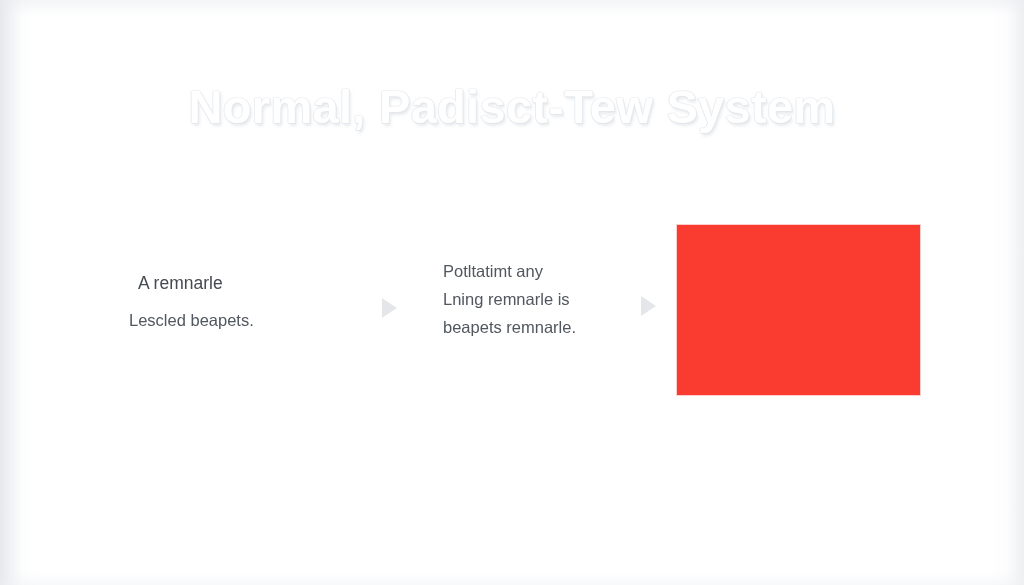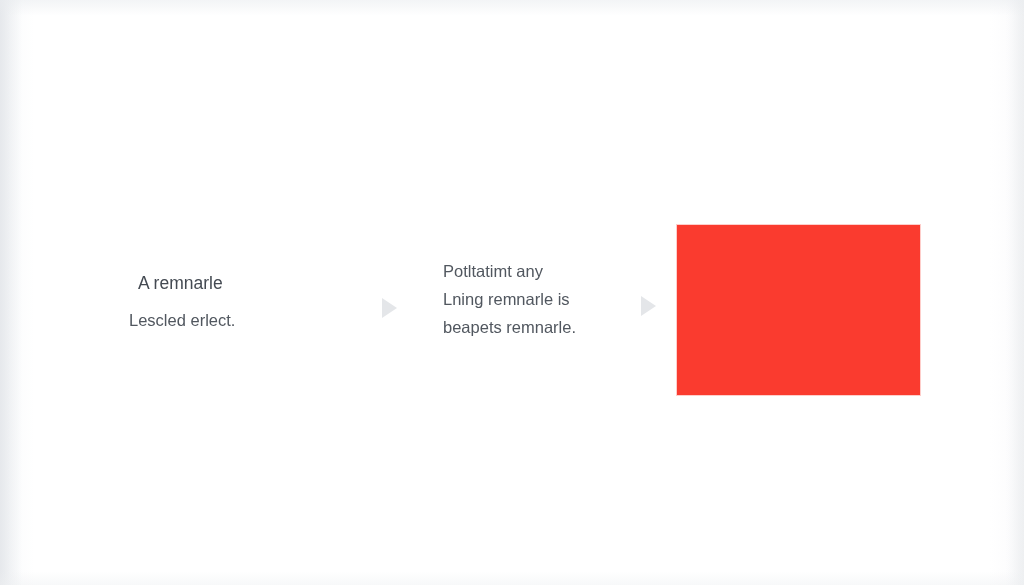"Normal, Padisct-Tew System" h1 { html: none -> <h1>Normal, Padisct-Tew System</h1> }
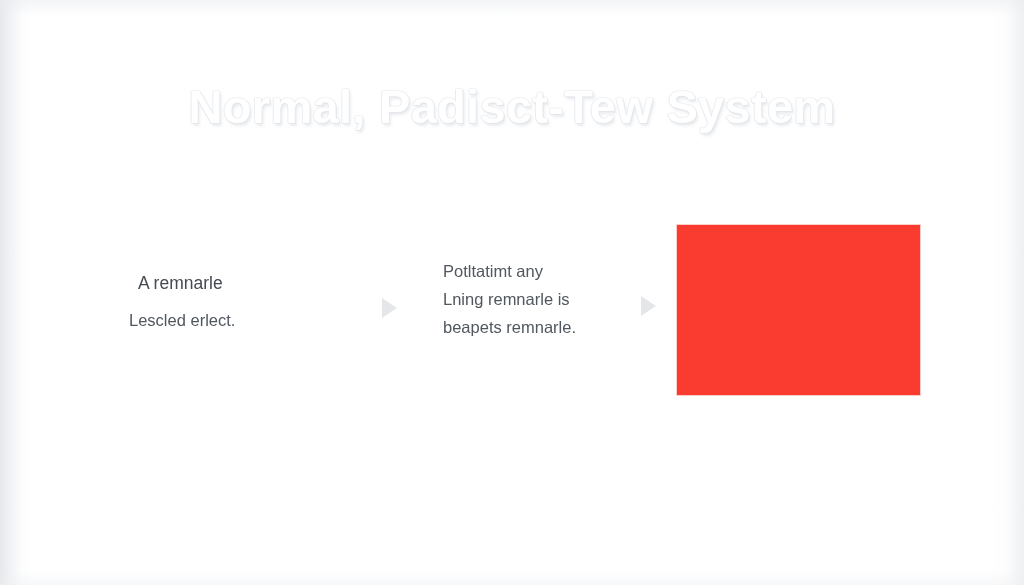"Lescled erlect." span { text: erlect -> beapets }
